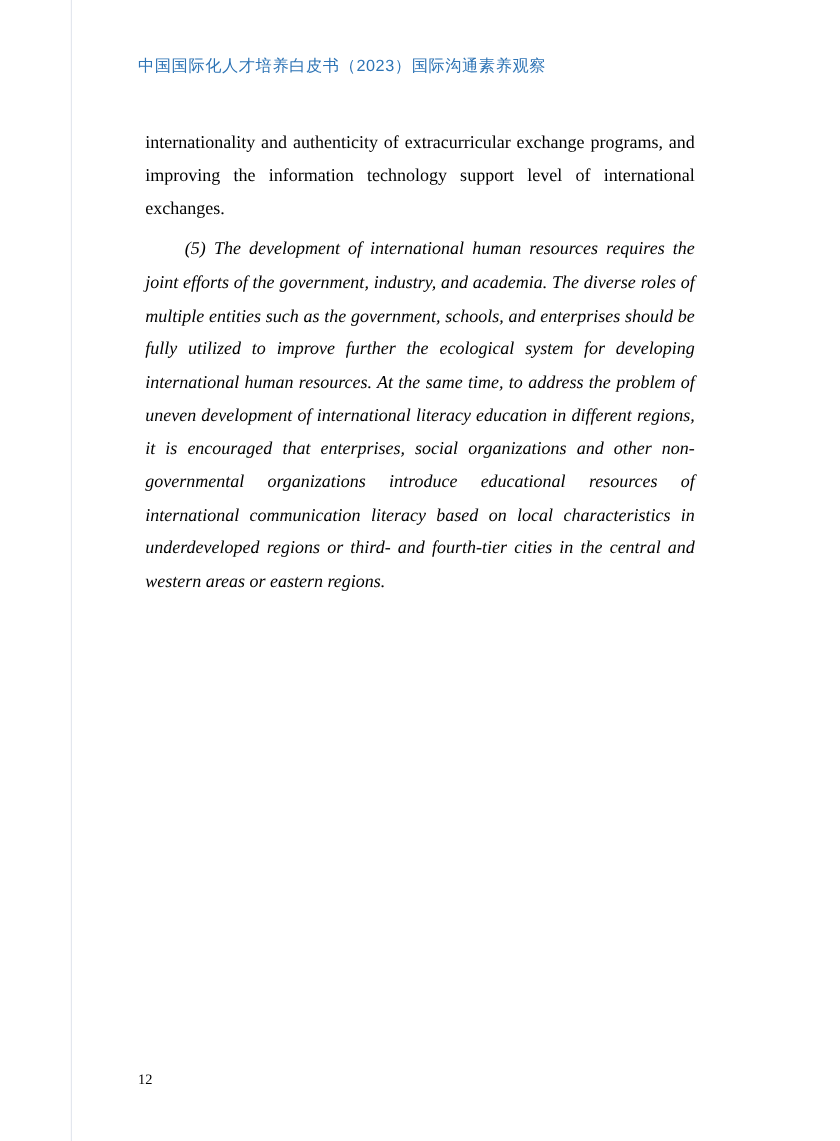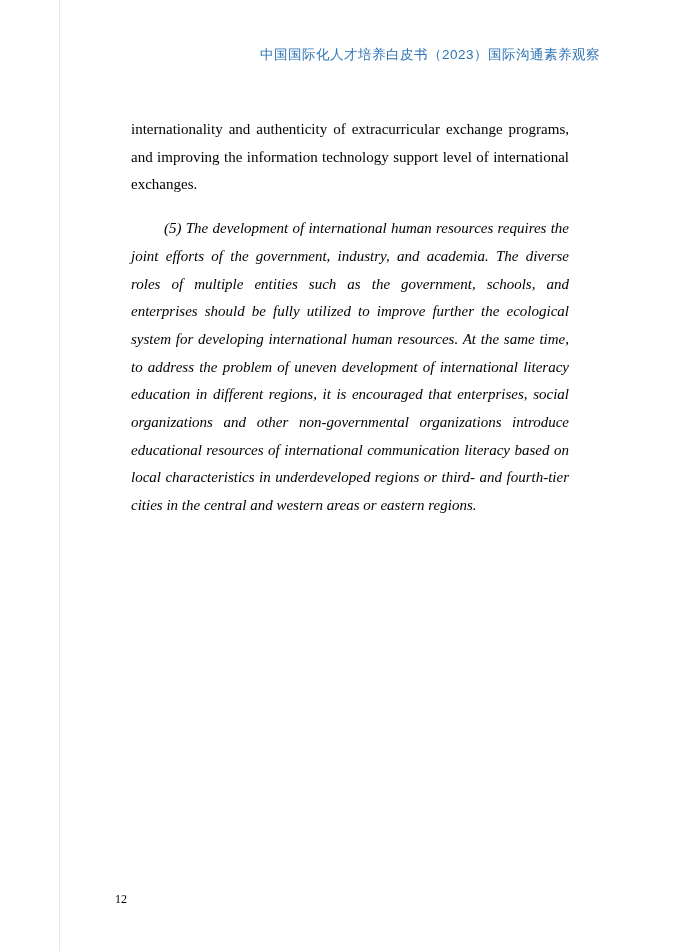"中国国际化人才培养白皮书（2023）国际沟通素养观察" .doc-header { text-align: right -> none }
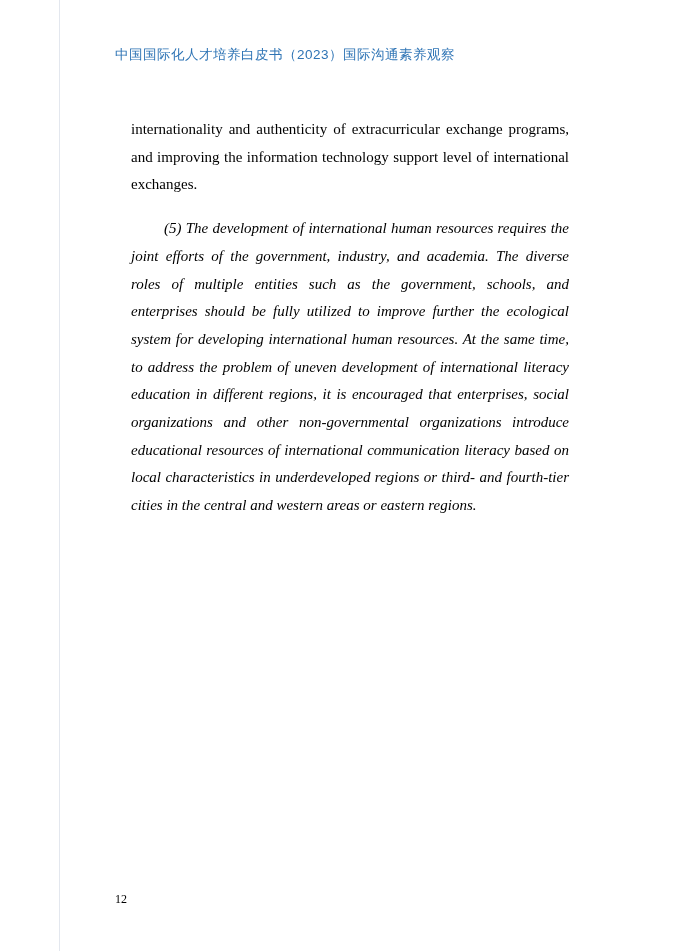"internationality and authenticity of" .doc-body p { margin: 16px -> 6px }
